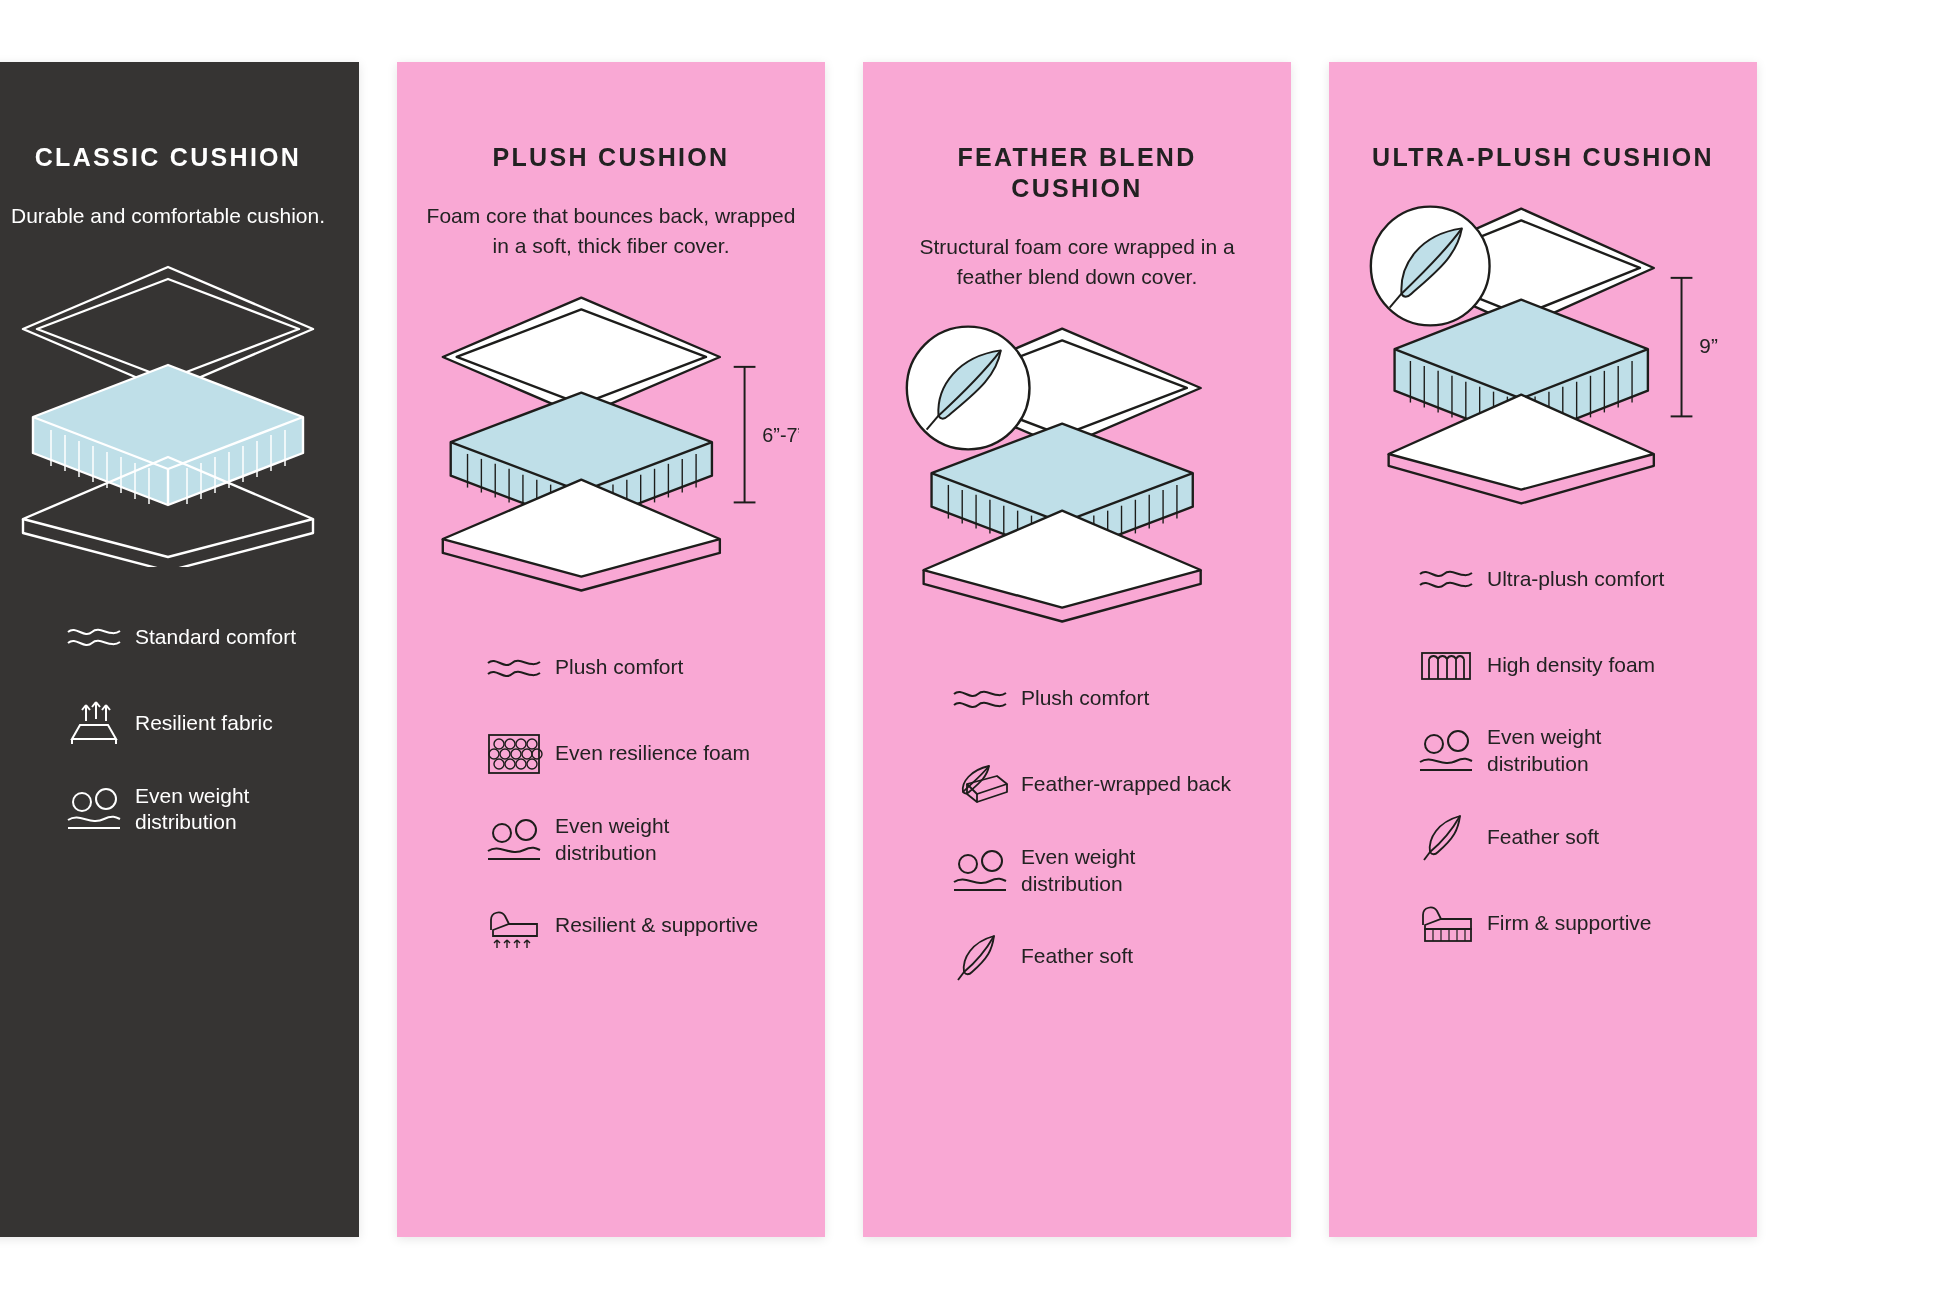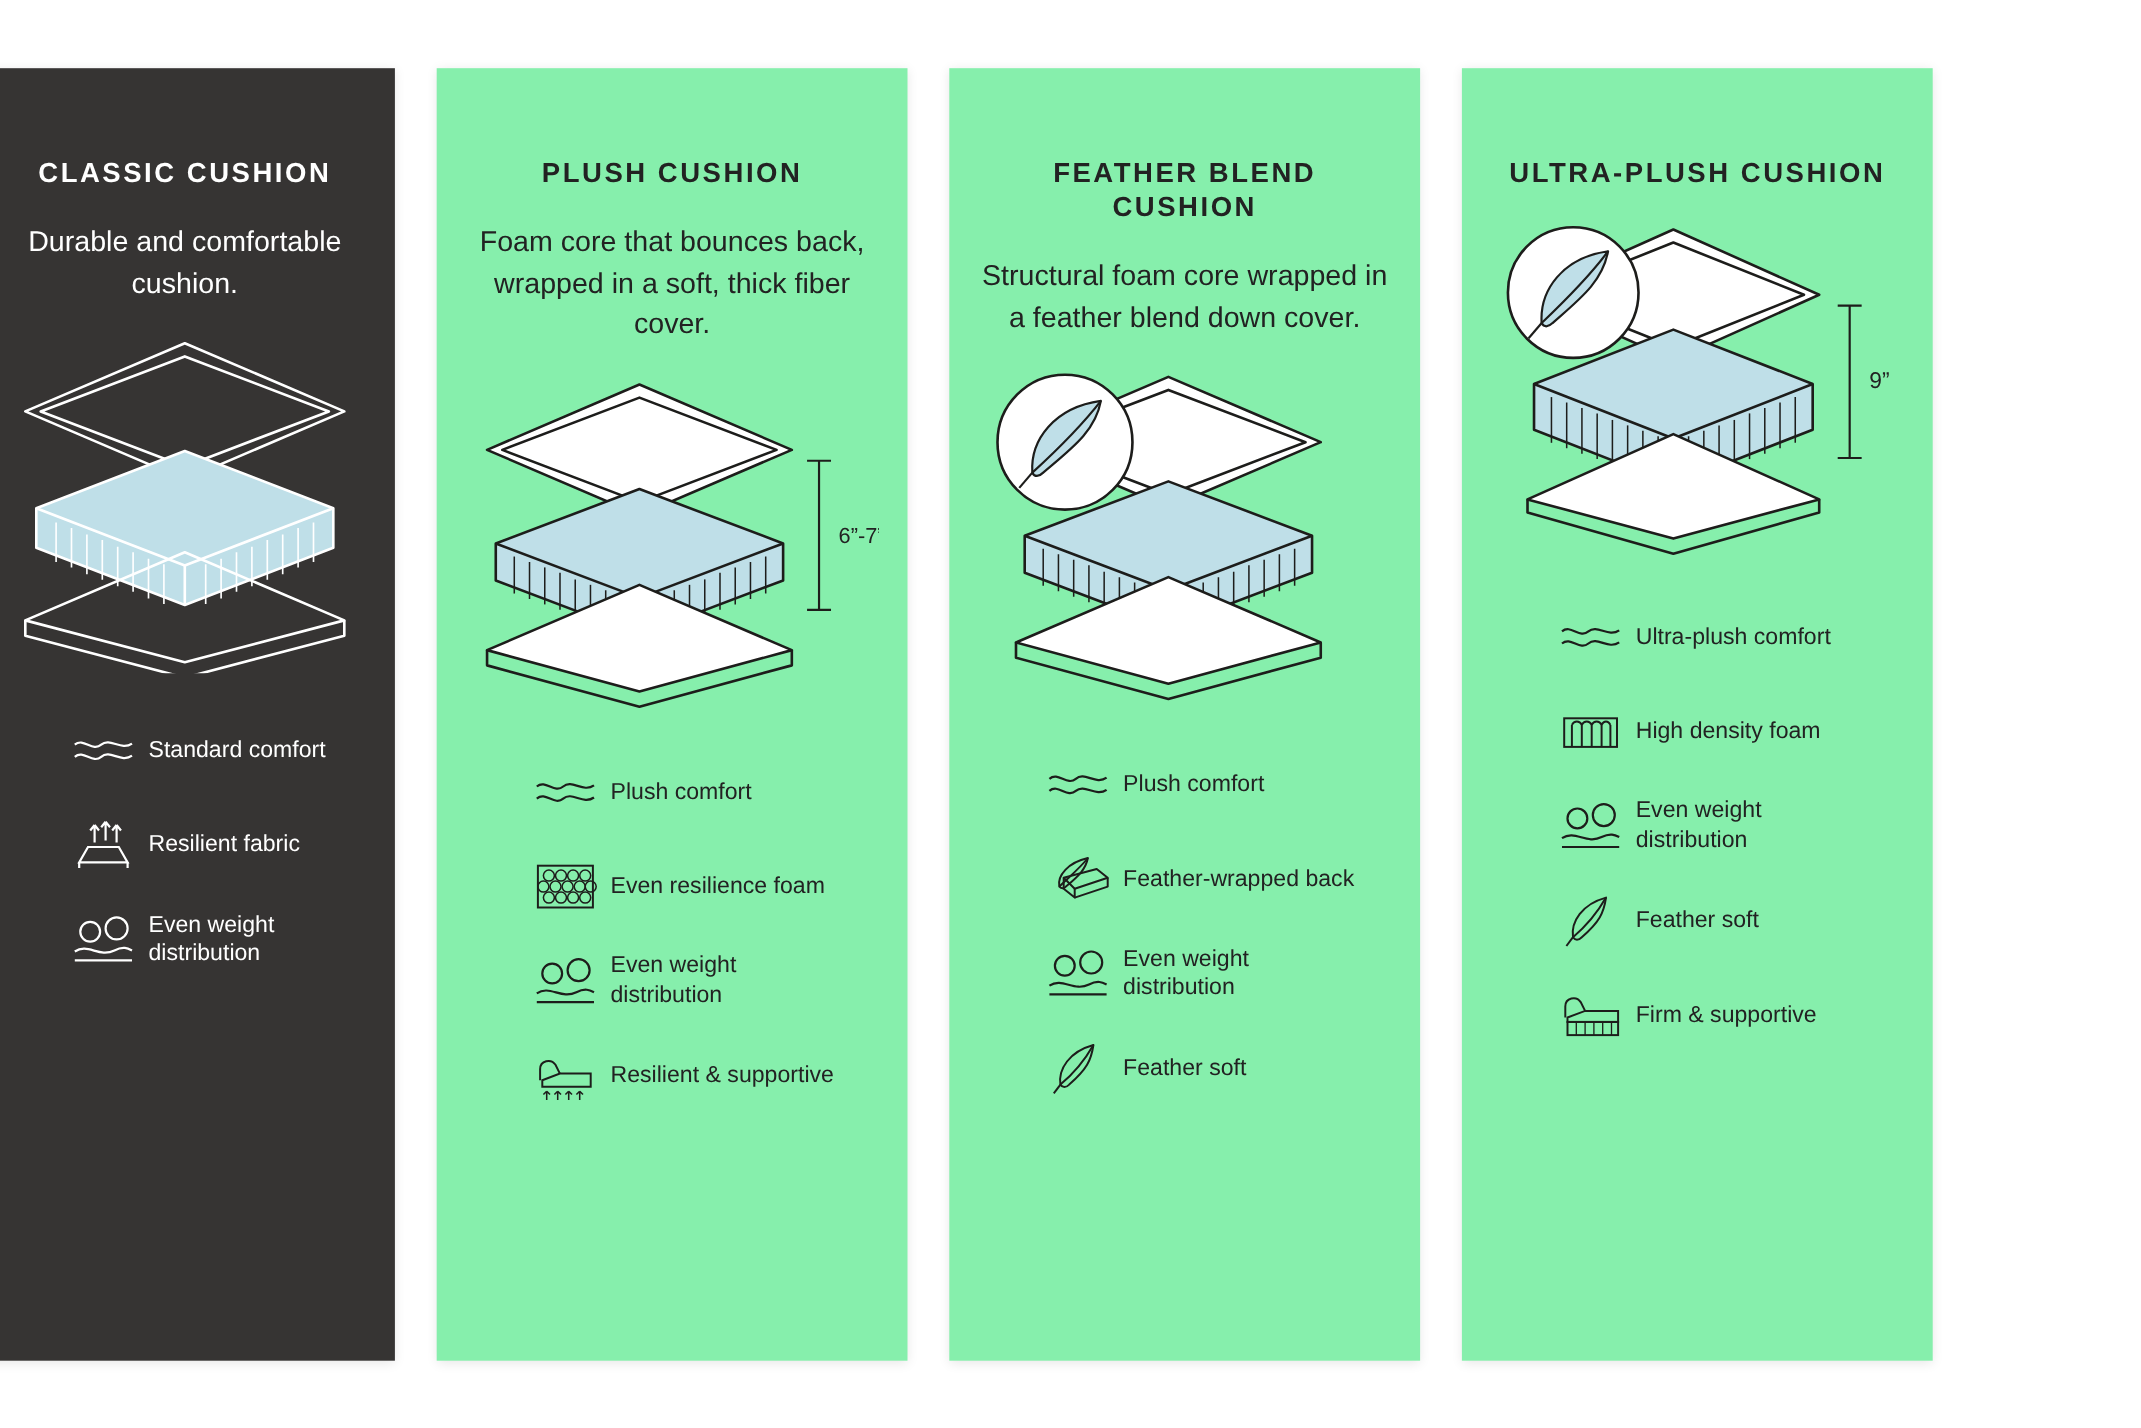"PLUSH CUSHION" .card.light { background: #86efac -> #f9a8d4 }
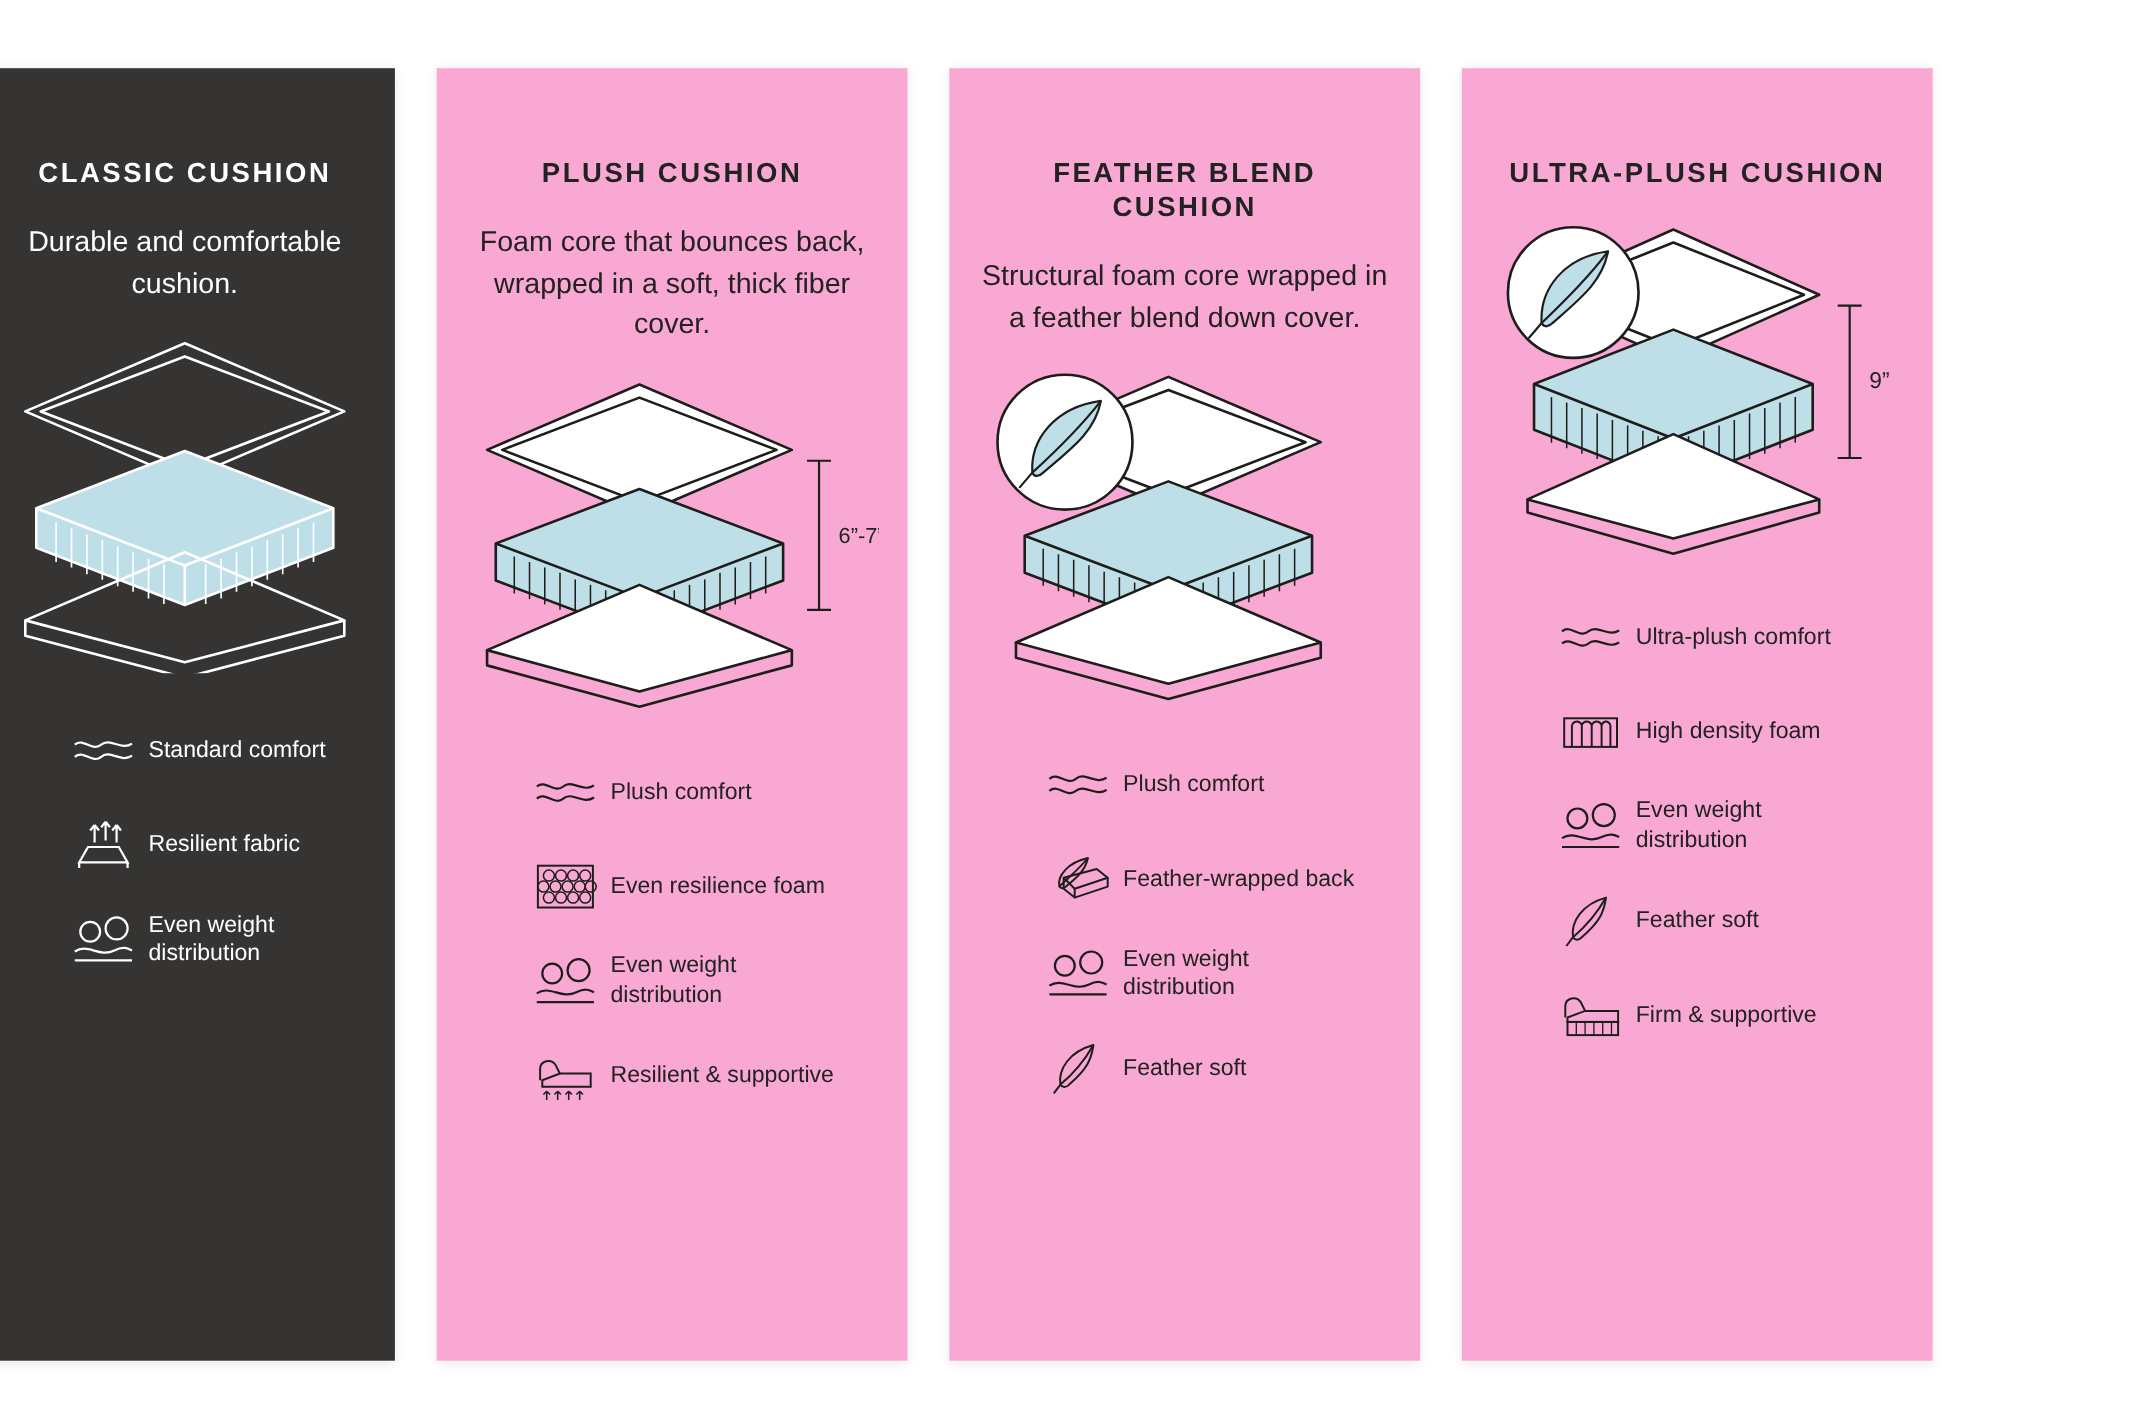"Durable and comfortable cushion." .card-desc { font-size: 26px -> 21px }
